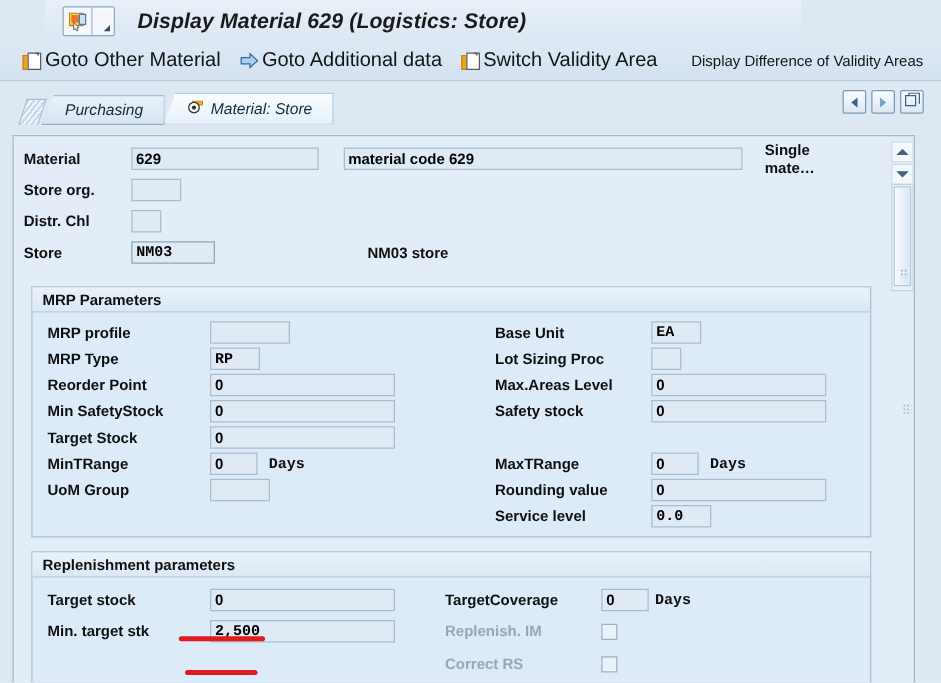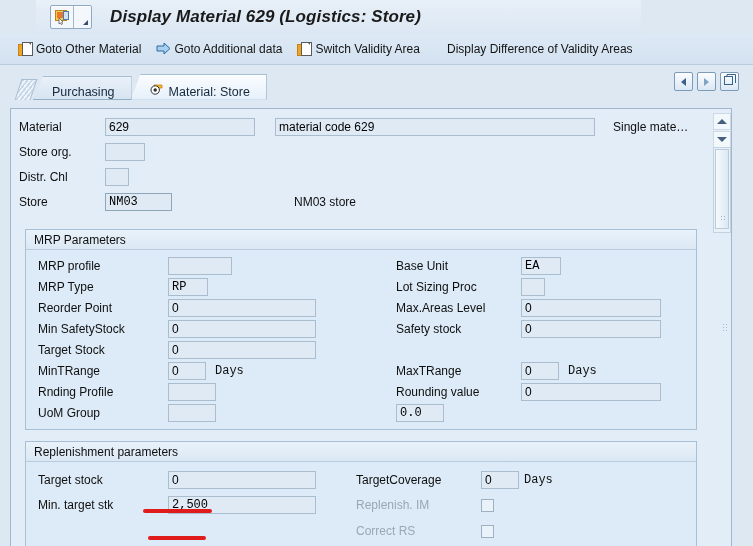"Goto Other Material" .tb-btn .lbl { font-size: 12px -> 16px }
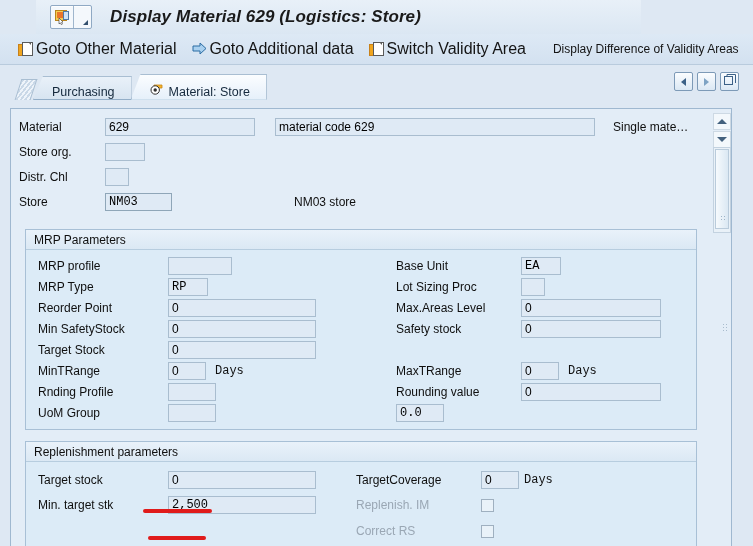"Purchasing" .tab { align-items: flex-end -> center; font-style: none -> italic }
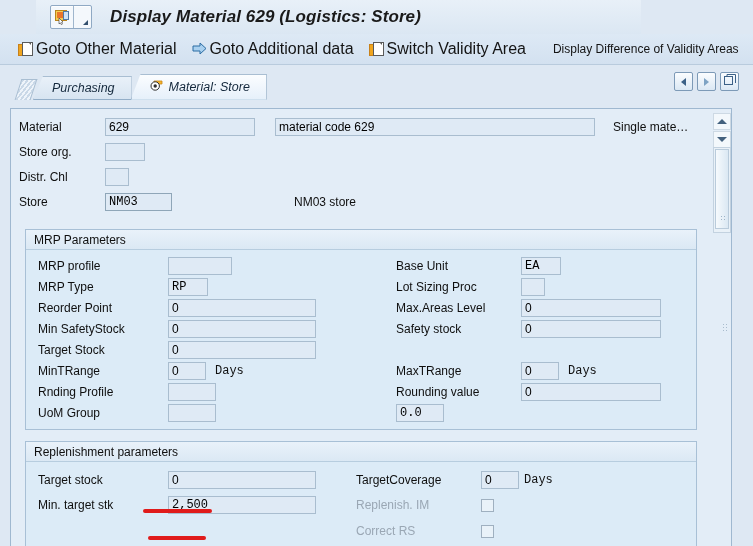"Material" .content { font-weight: none -> bold }
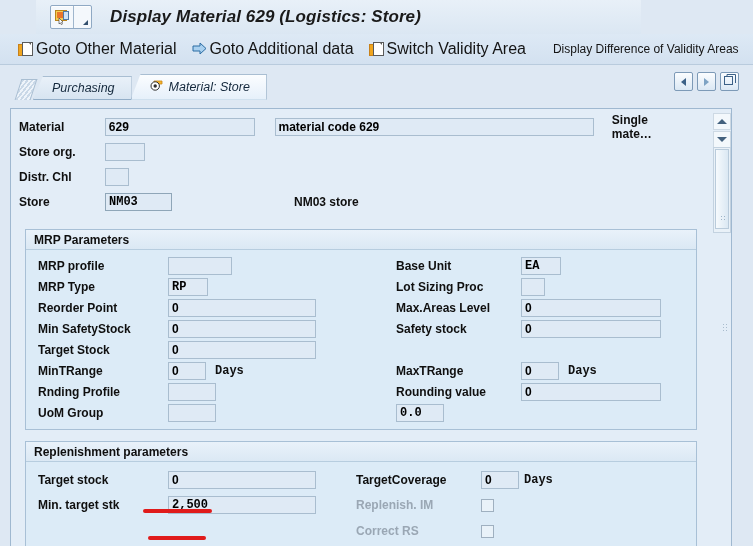"Rnding Profile" div.grow { html: <div> <span>Rnding Profile</span> <span></span> </div> -> none }
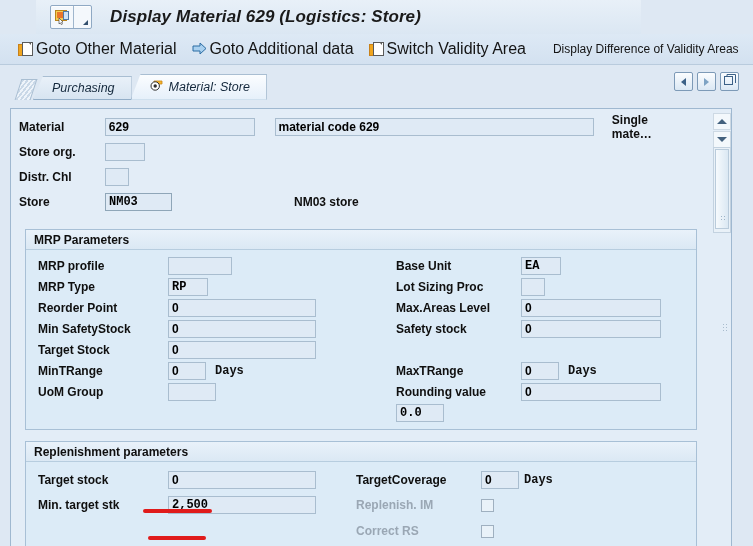"Service level" span.glabel { html: none -> <span>Service level</span> }
